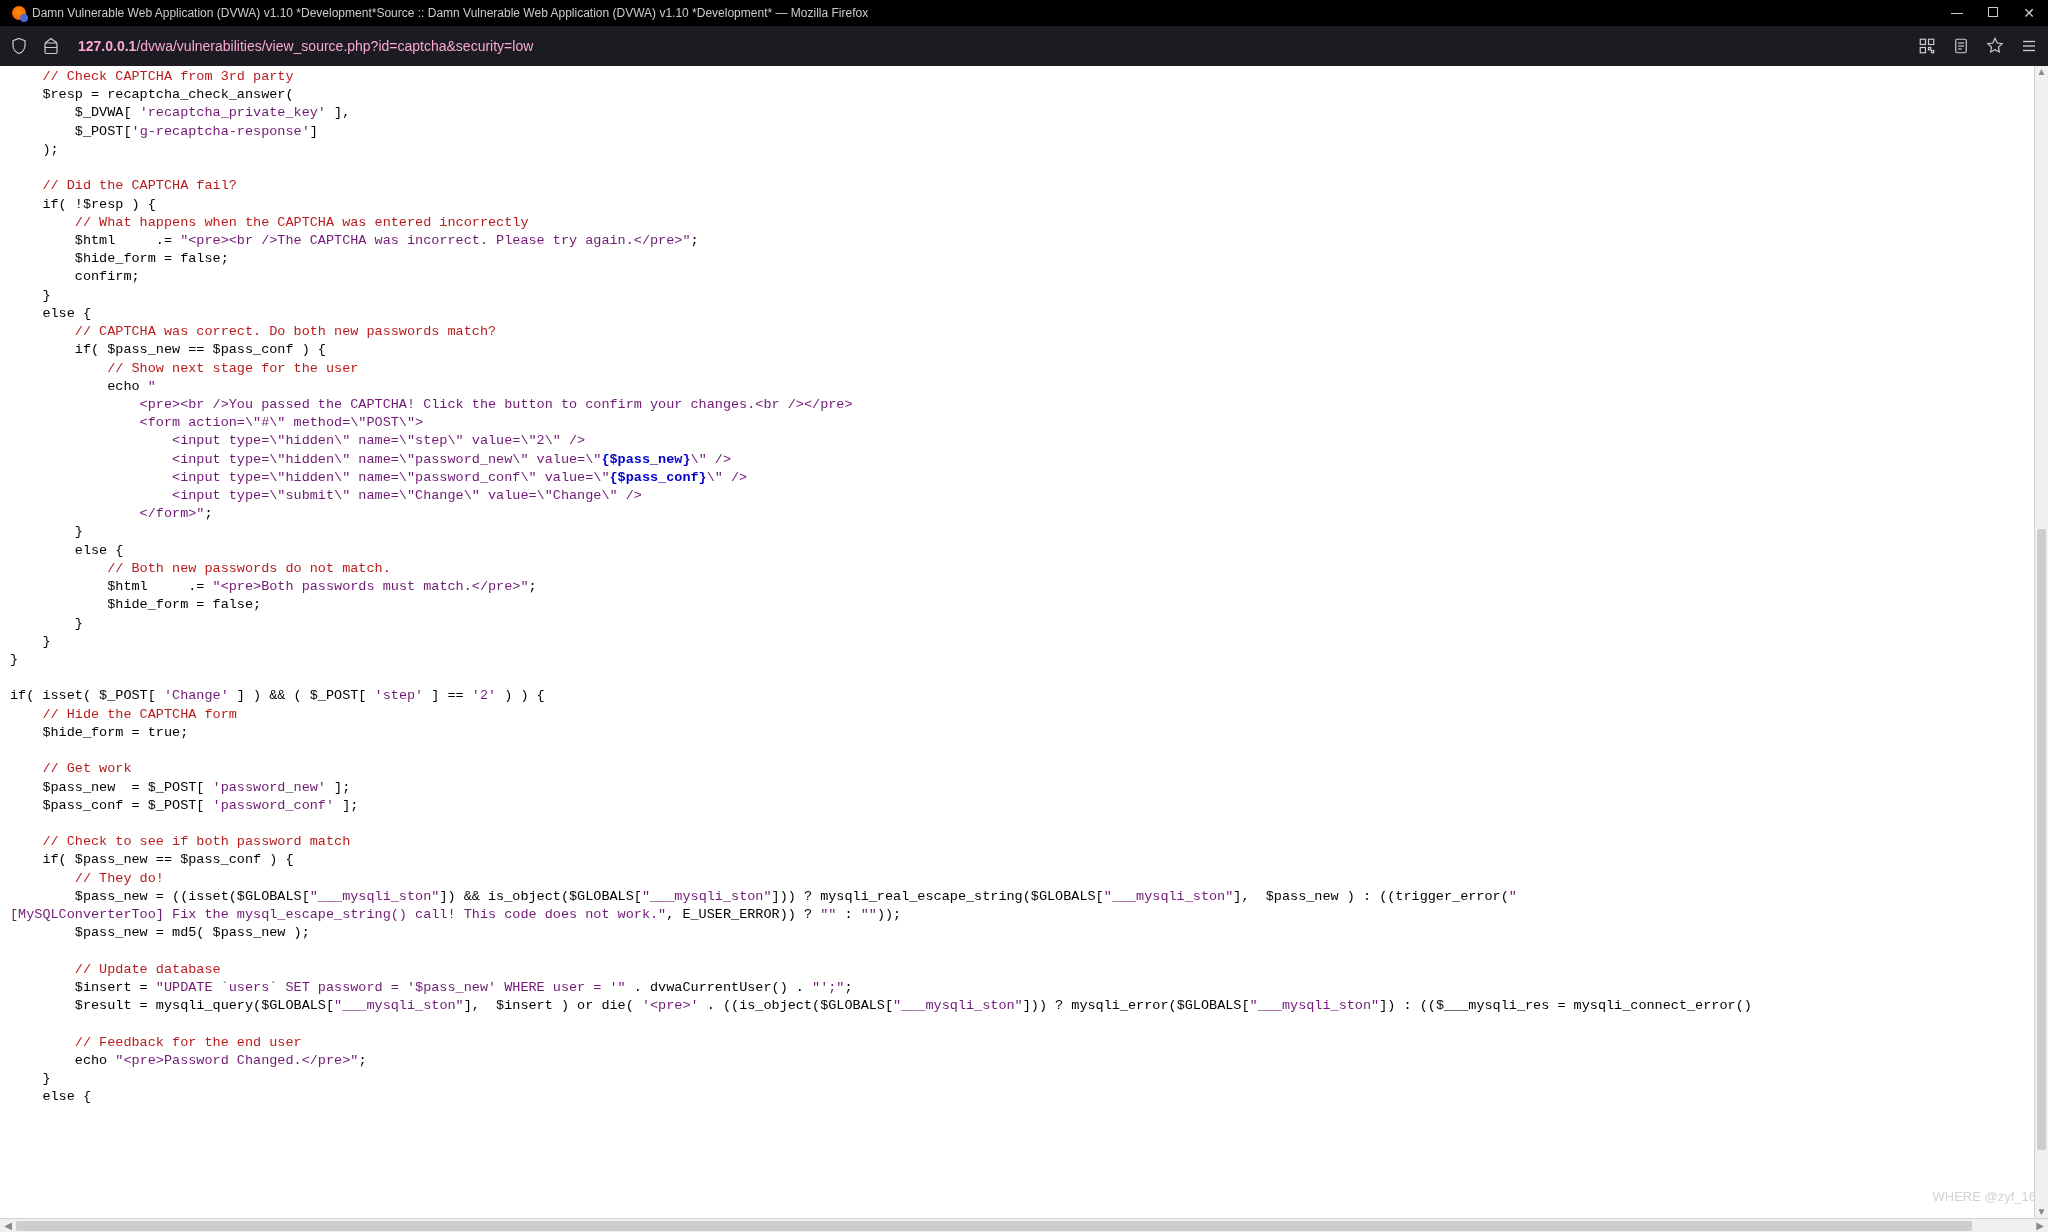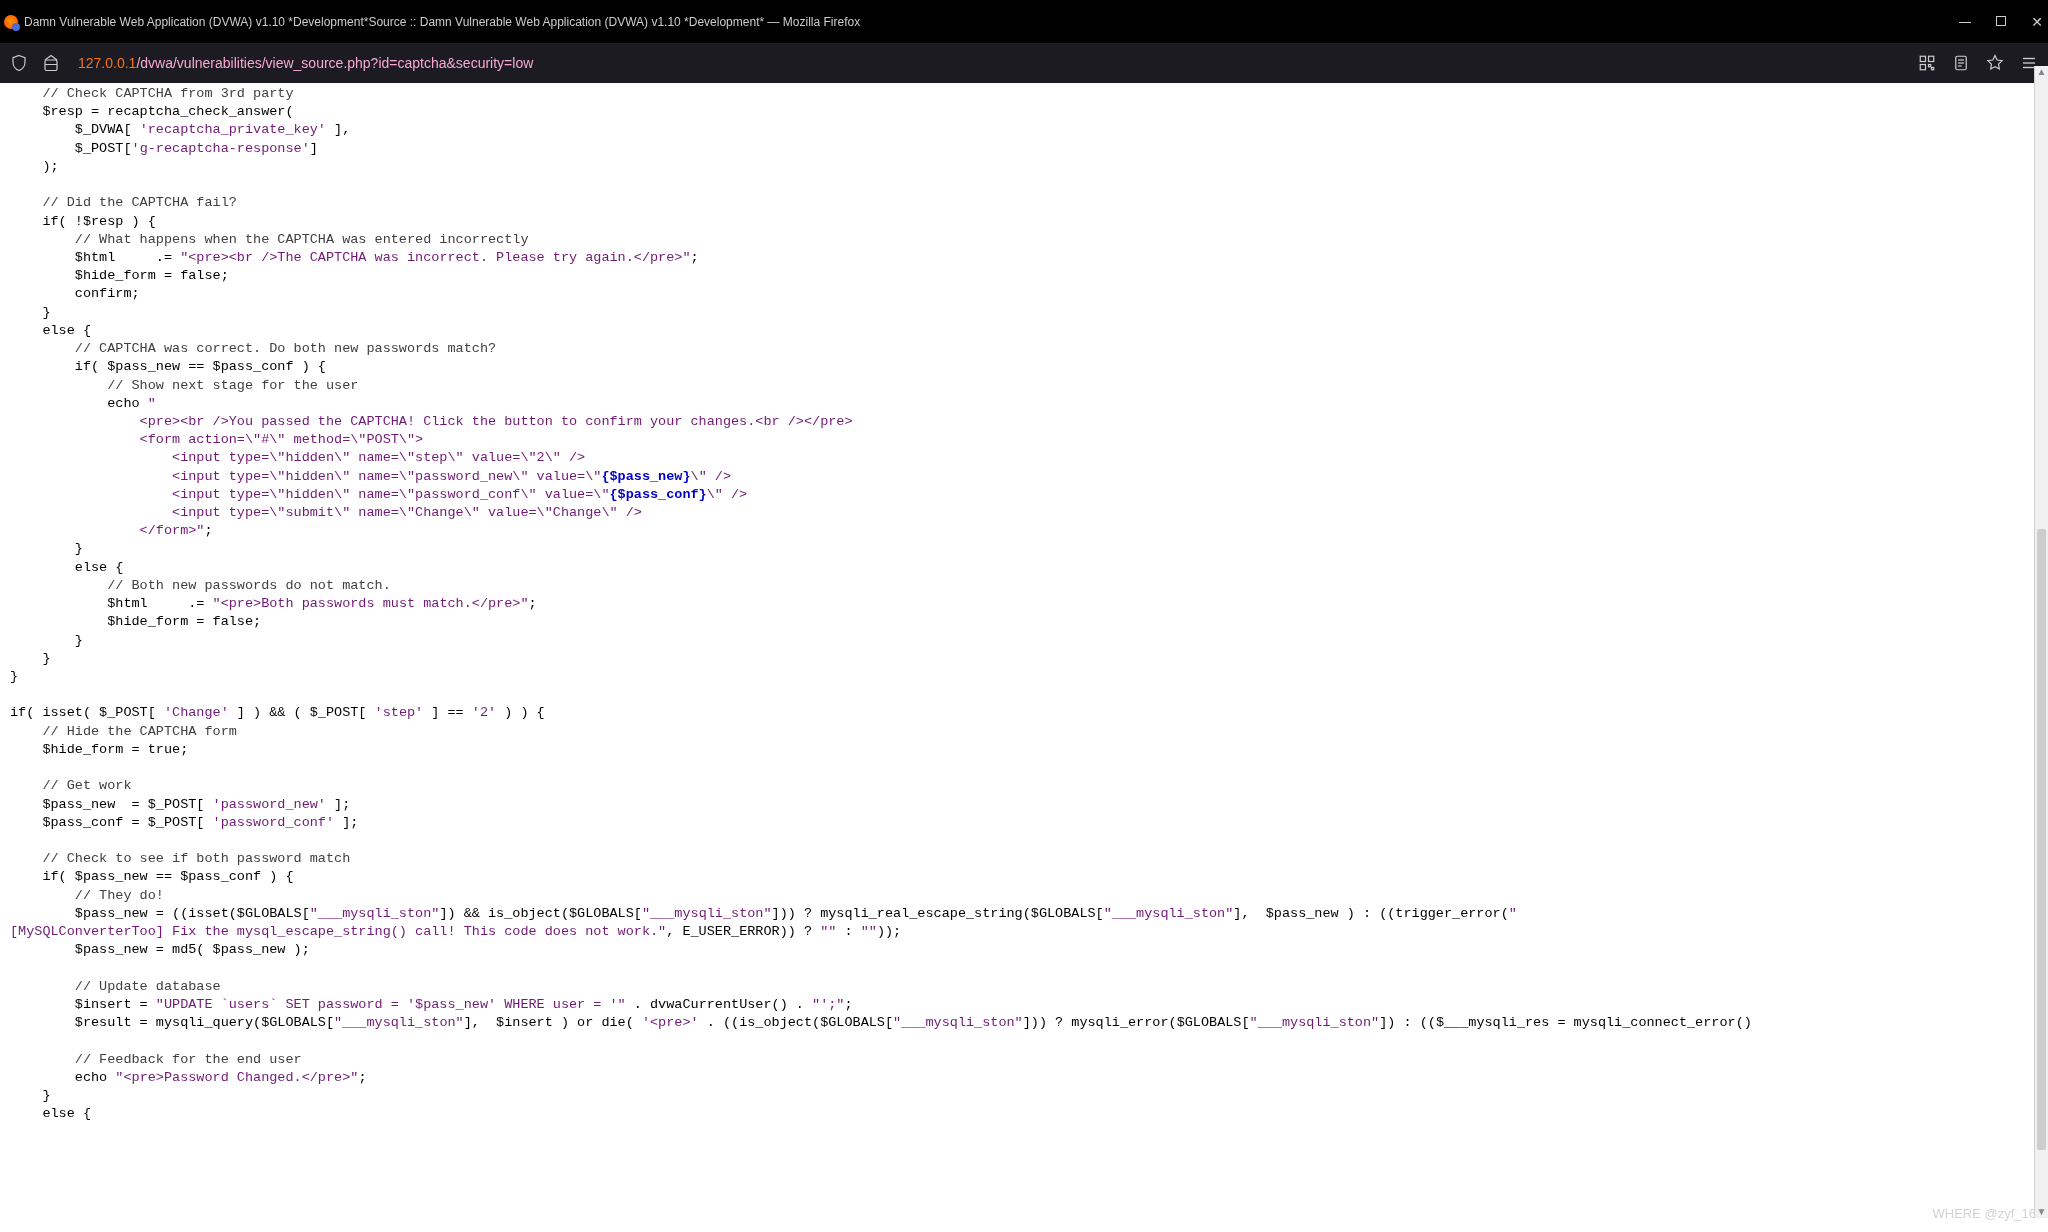"Damn Vulnerable Web Application (DVWA)" .titlebar { height: 43px -> 26px; padding: 0 4px -> 0 12px }
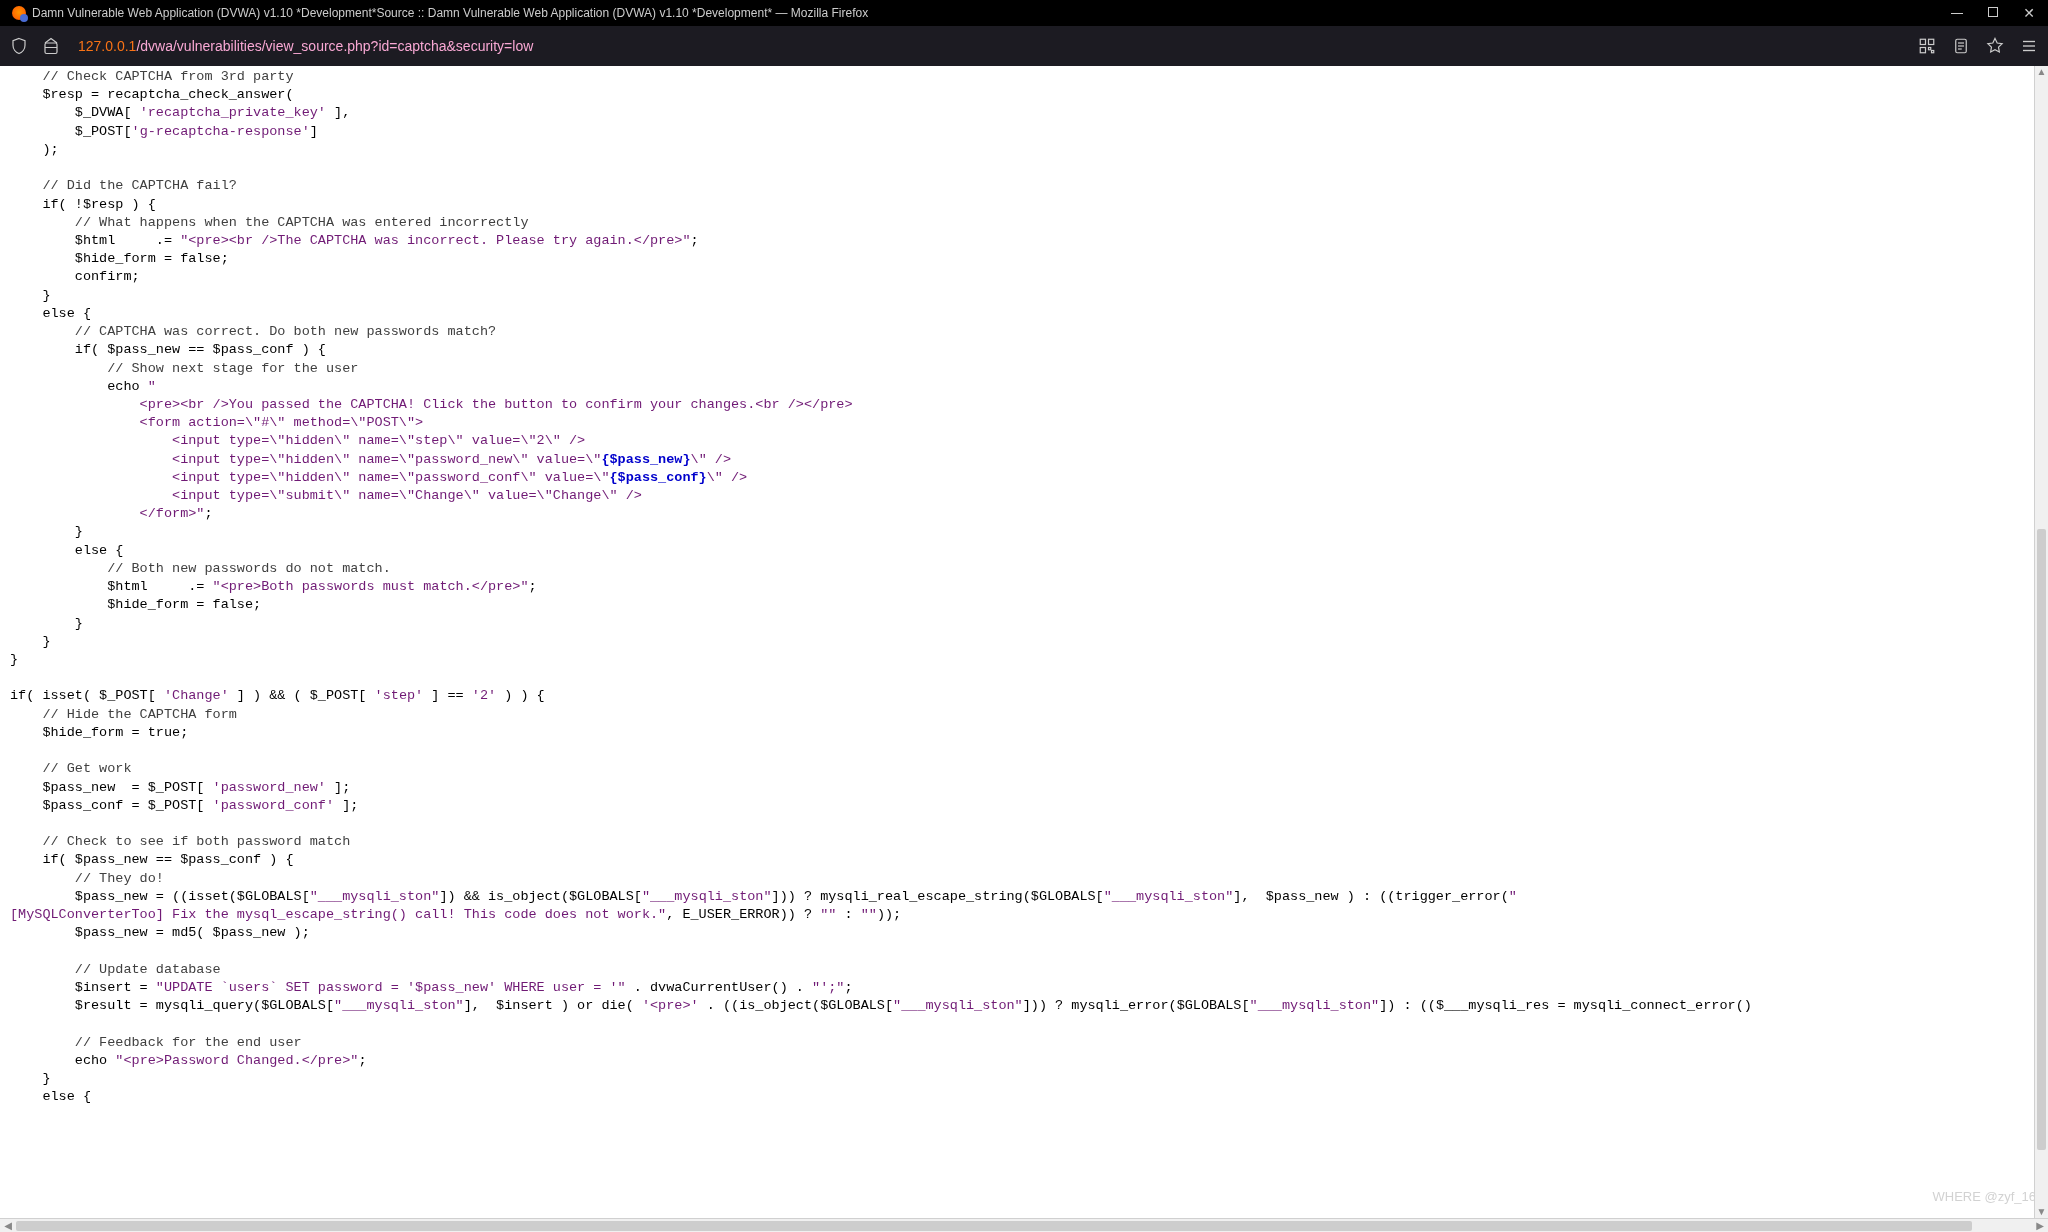"127.0.0.1" .url-host { color: #f97316 -> #f9a8d4; font-weight: none -> bold }
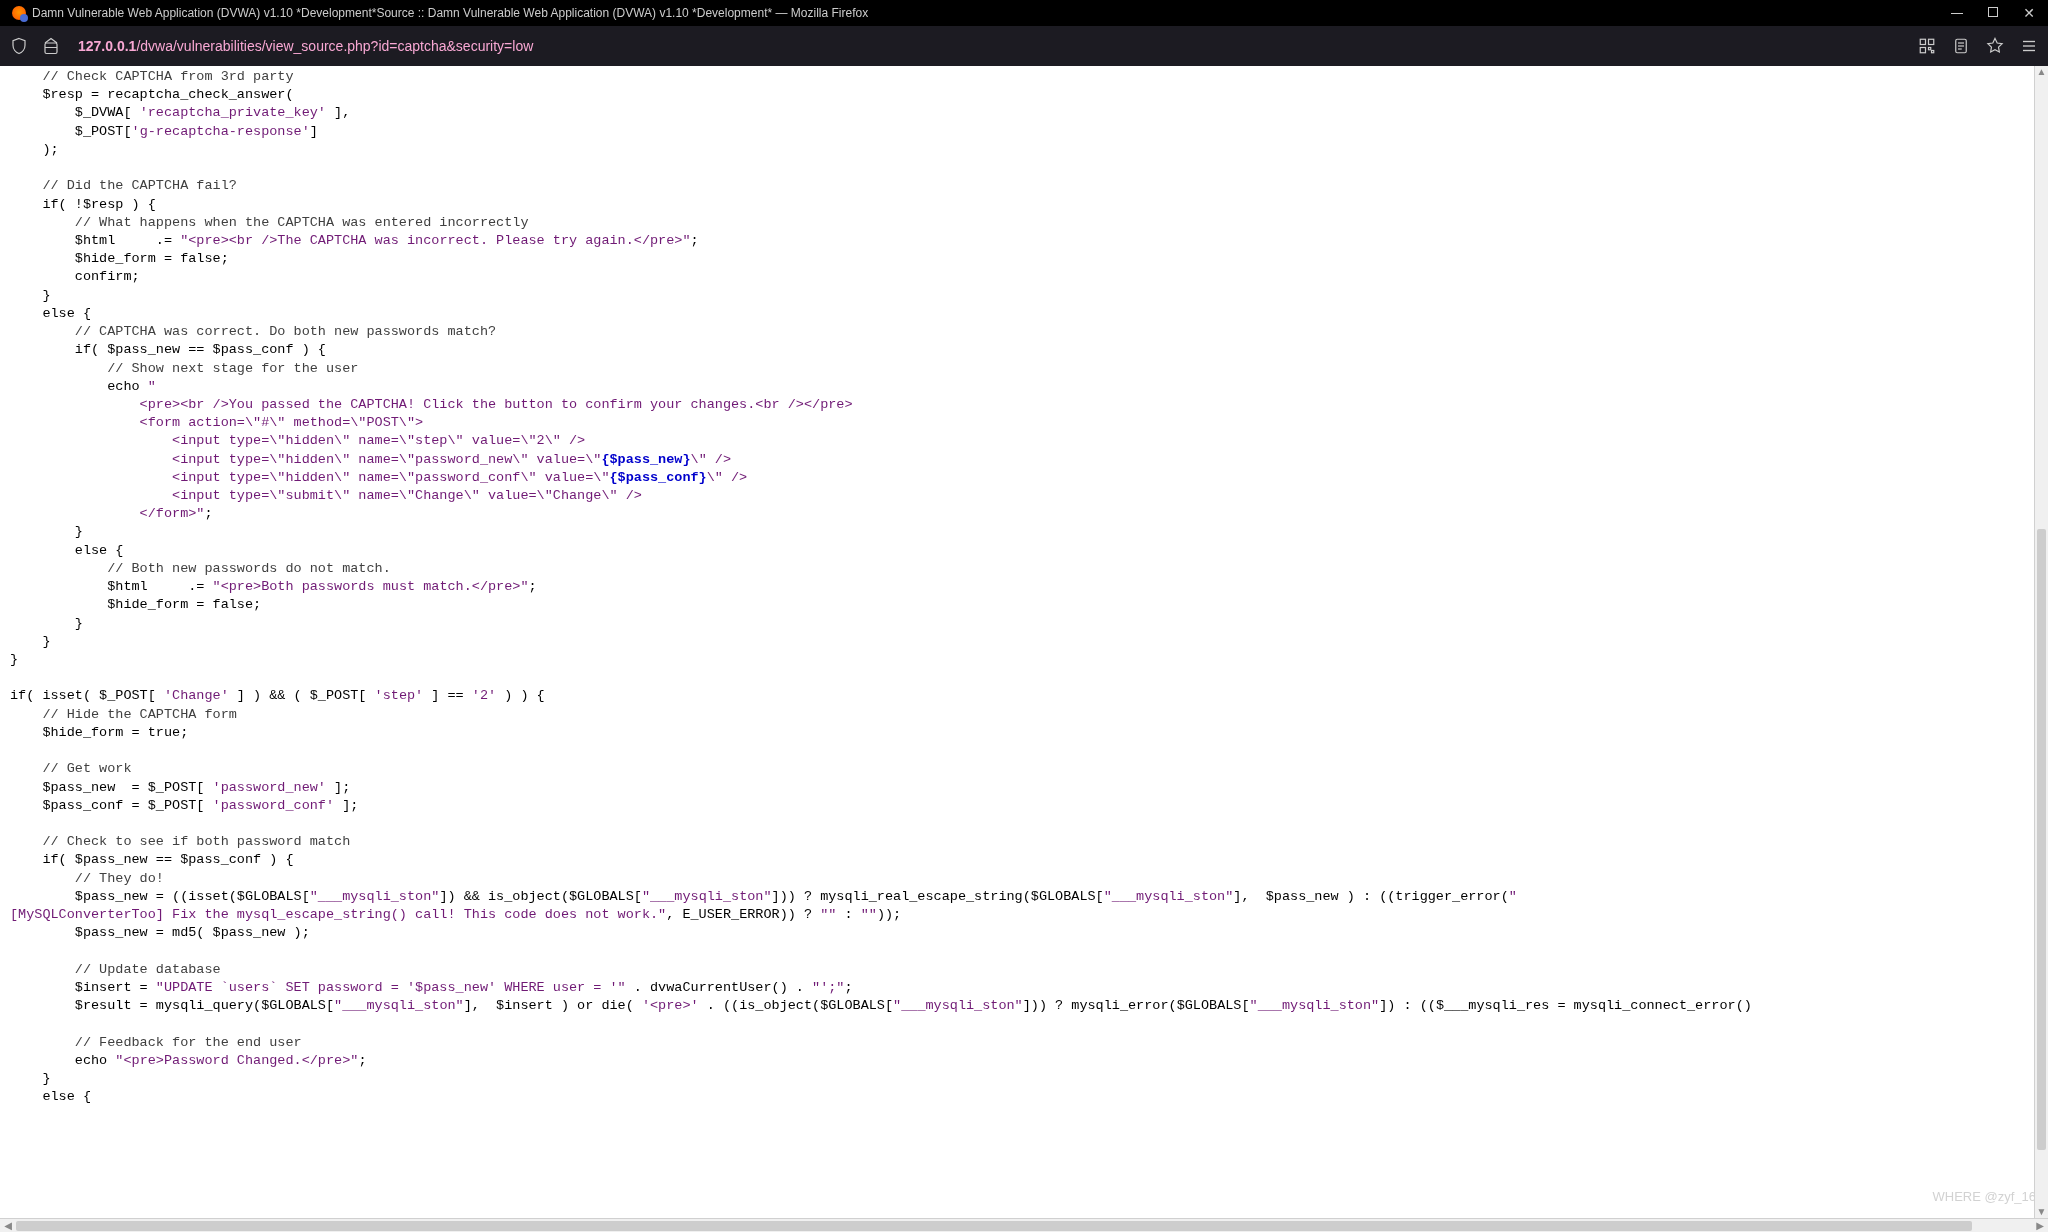"// Check CAPTCHA from 3rd" .c { color: #404040 -> #b91c1c }
